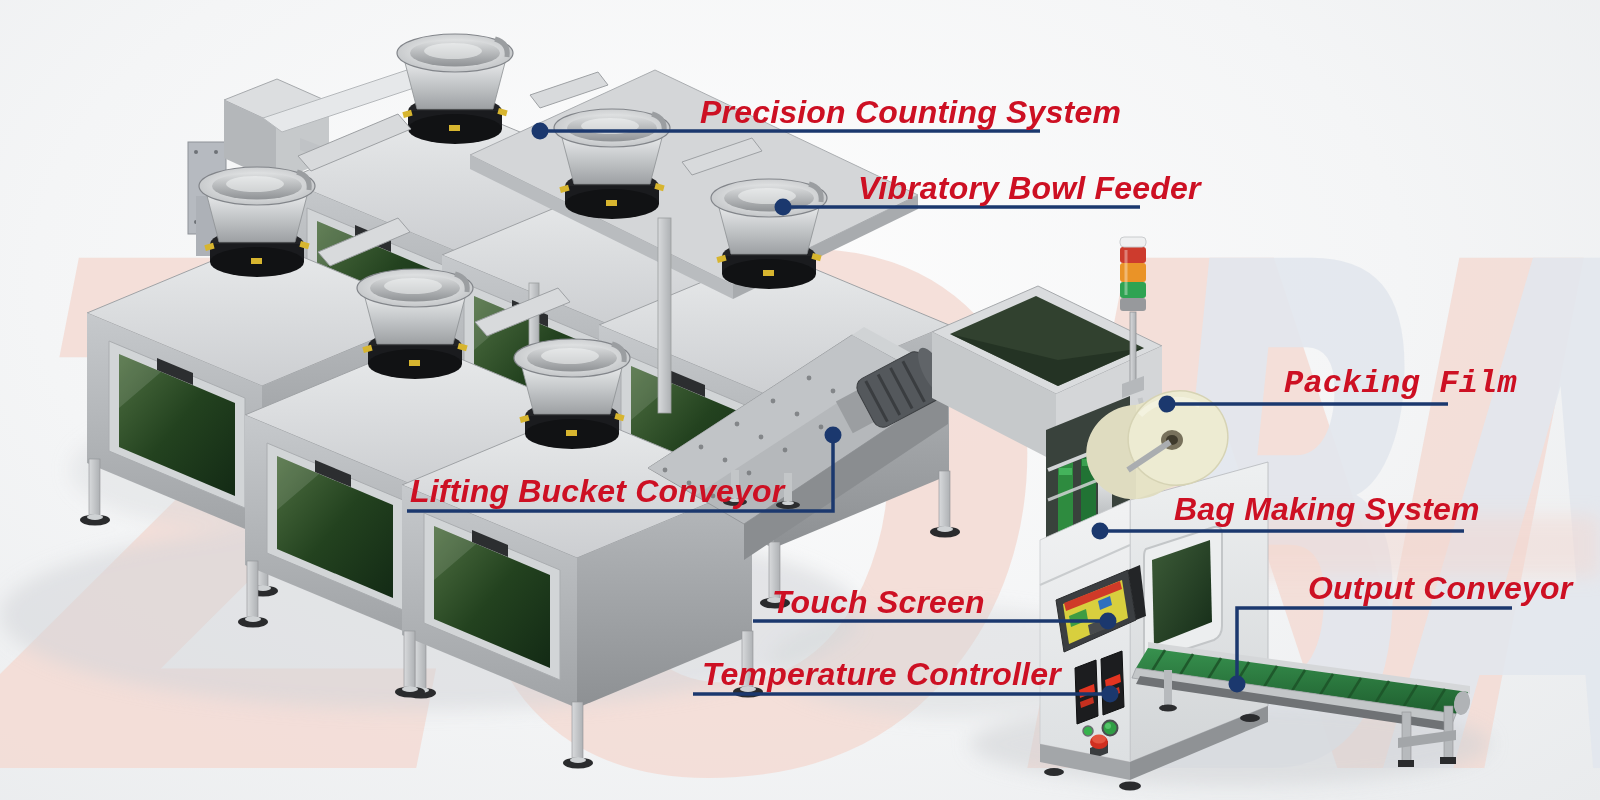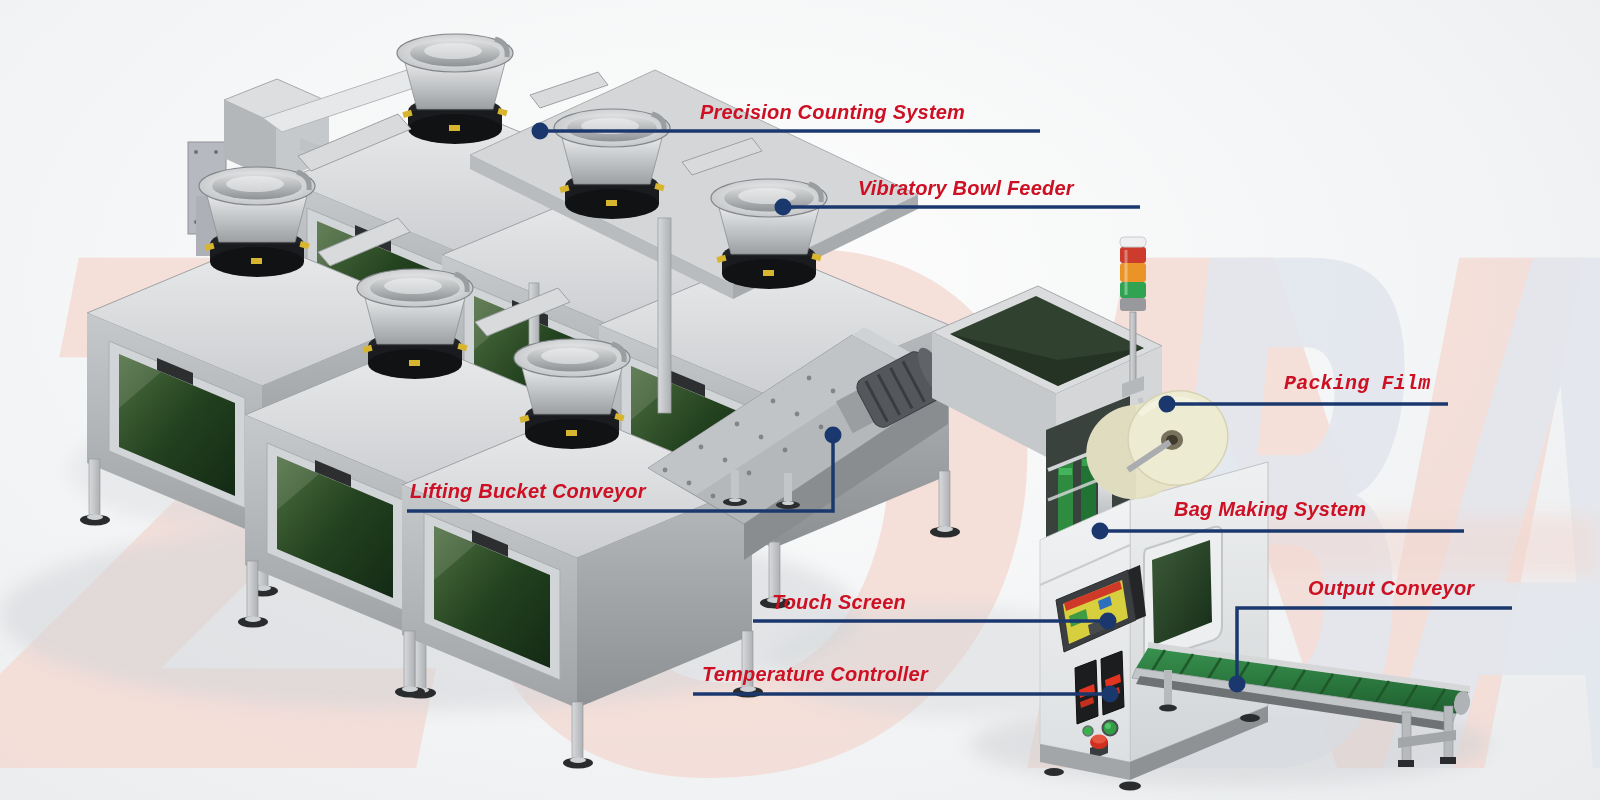"Precision Counting System" .callout { font-size: 20px -> 32px }
